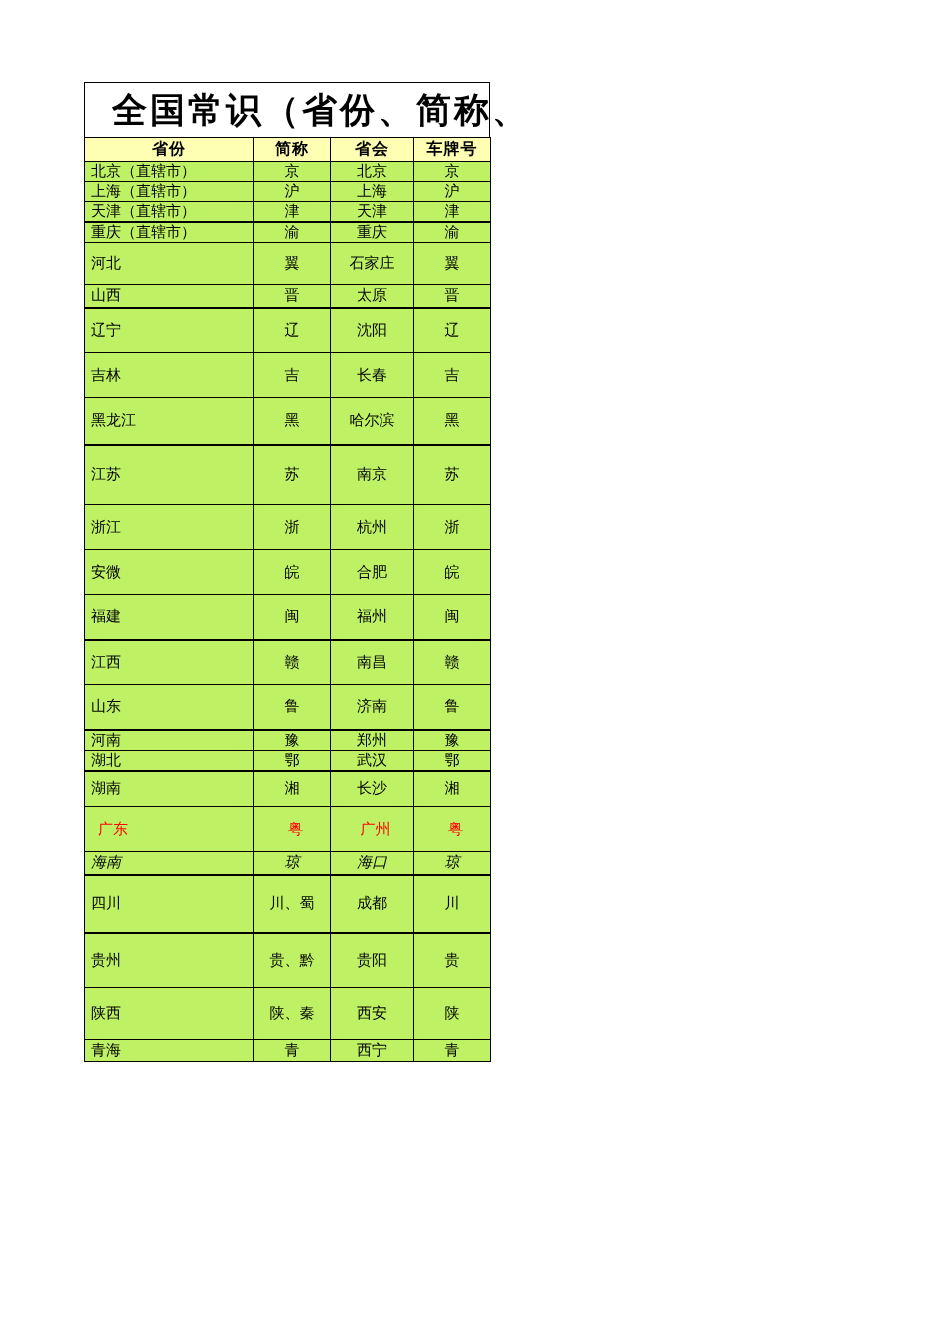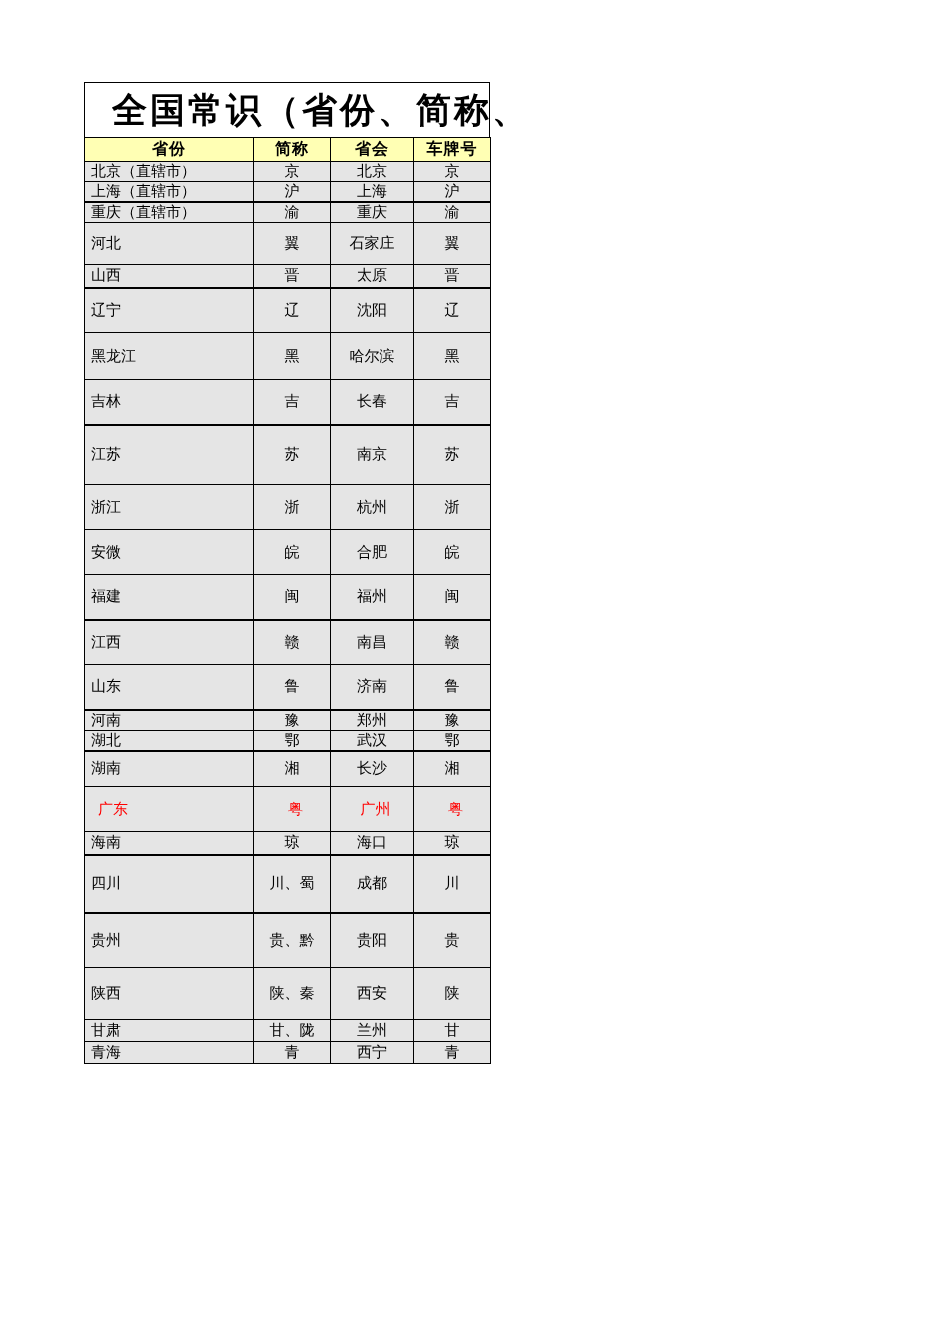"省份" #grid { background: #e5e5e5 -> #bef264 }
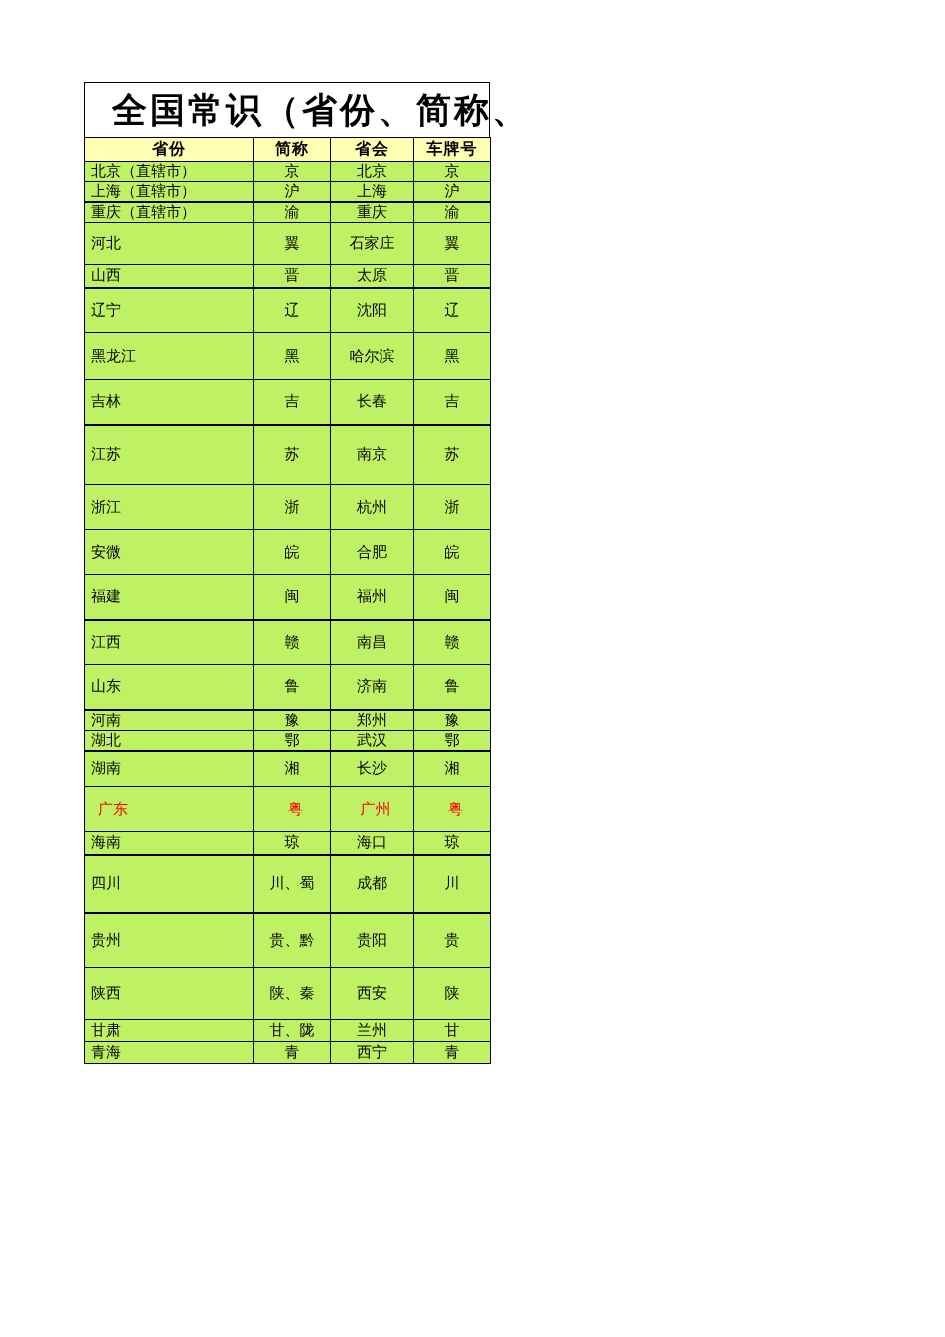"天津（直辖市）" tr { html: none -> <tr> <td>天津（直辖市）</td> <td>津</td> <td>天津</td> <td>津</td> </tr> }
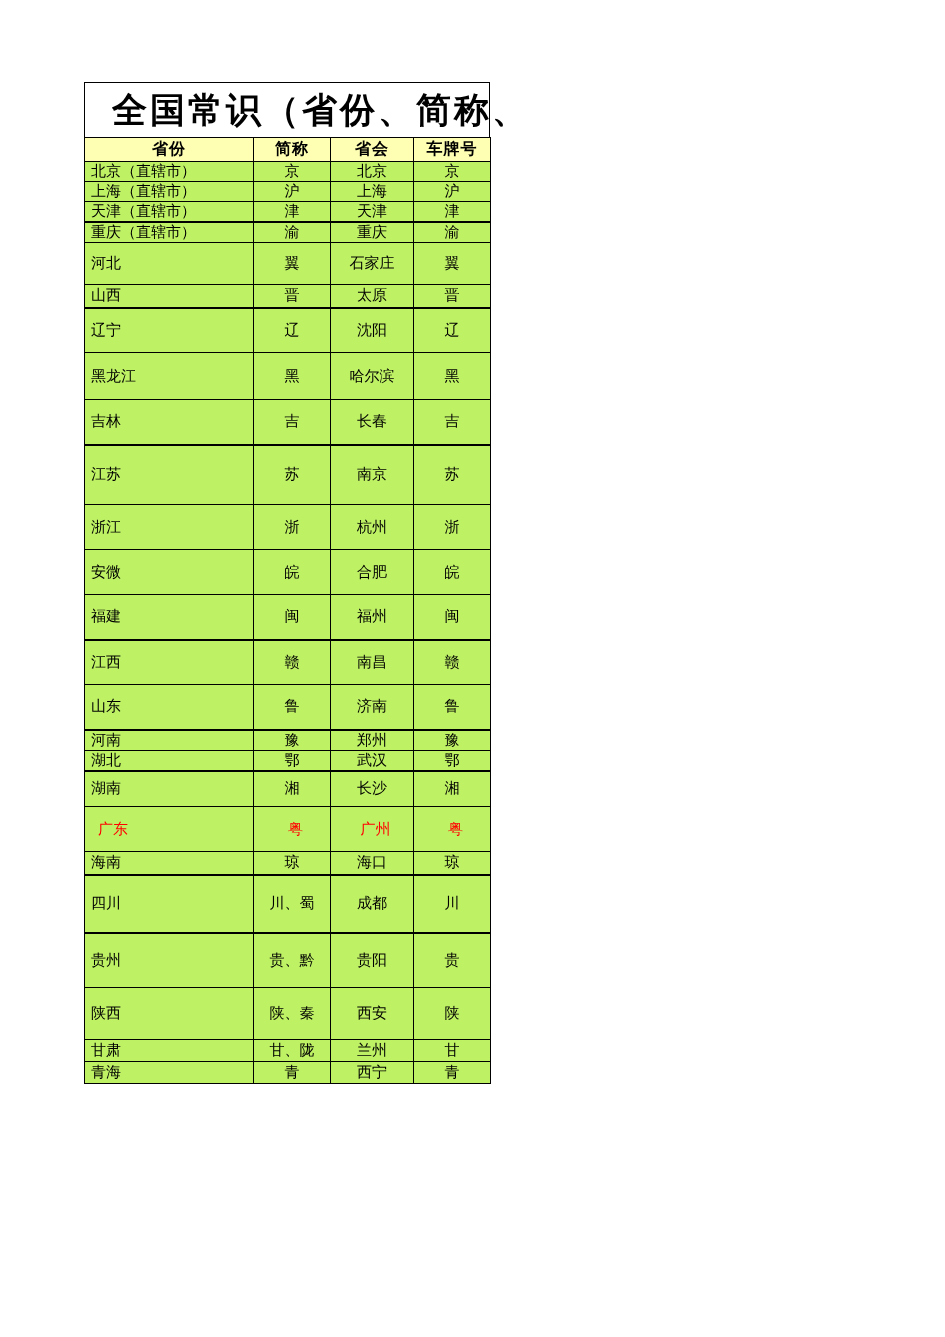"黑龙江" tr { order: before "吉林" -> after "吉林" }
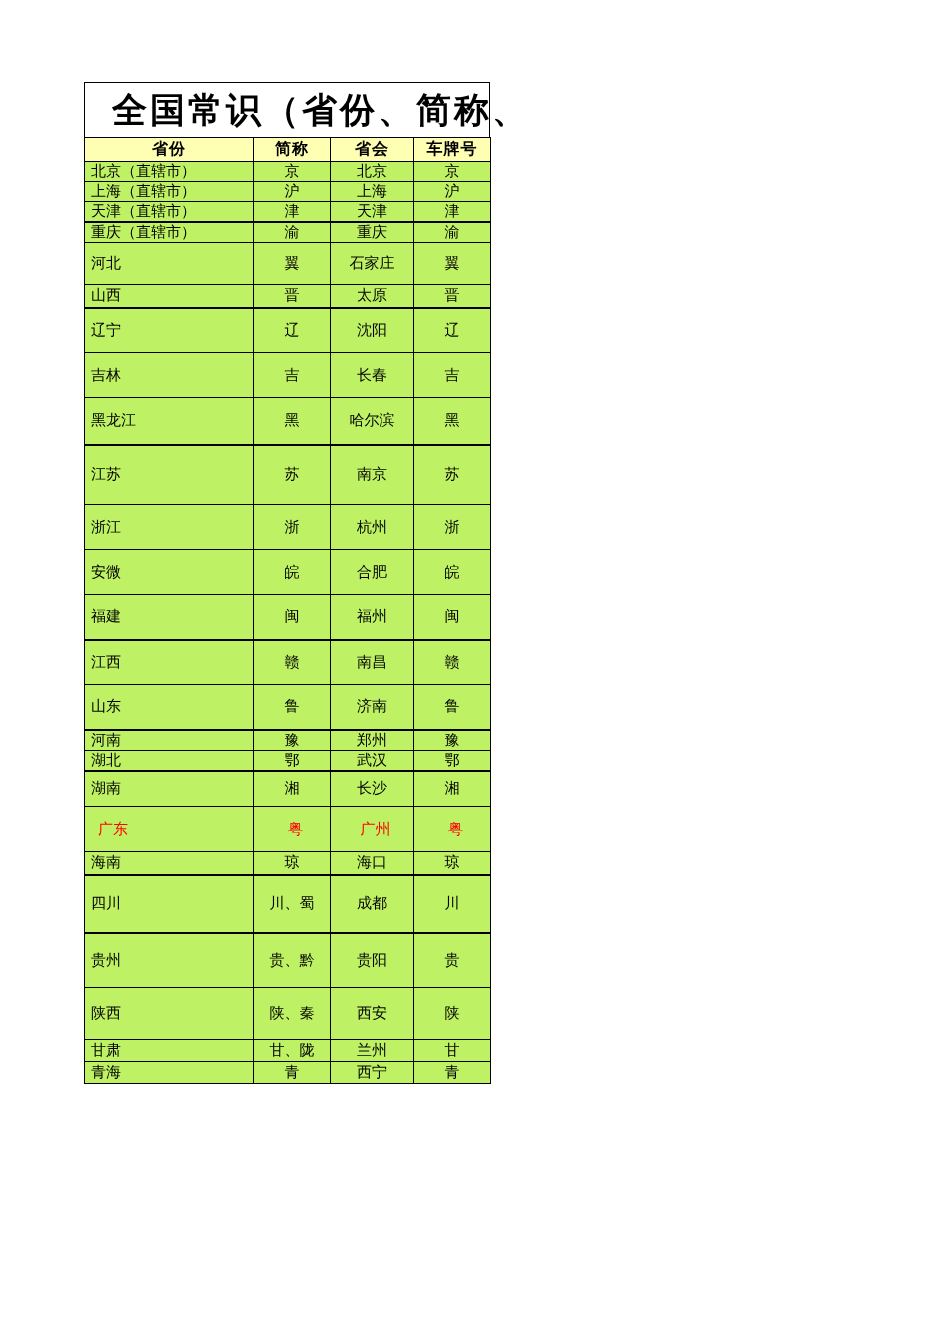"海南" tr { font-style: none -> italic }
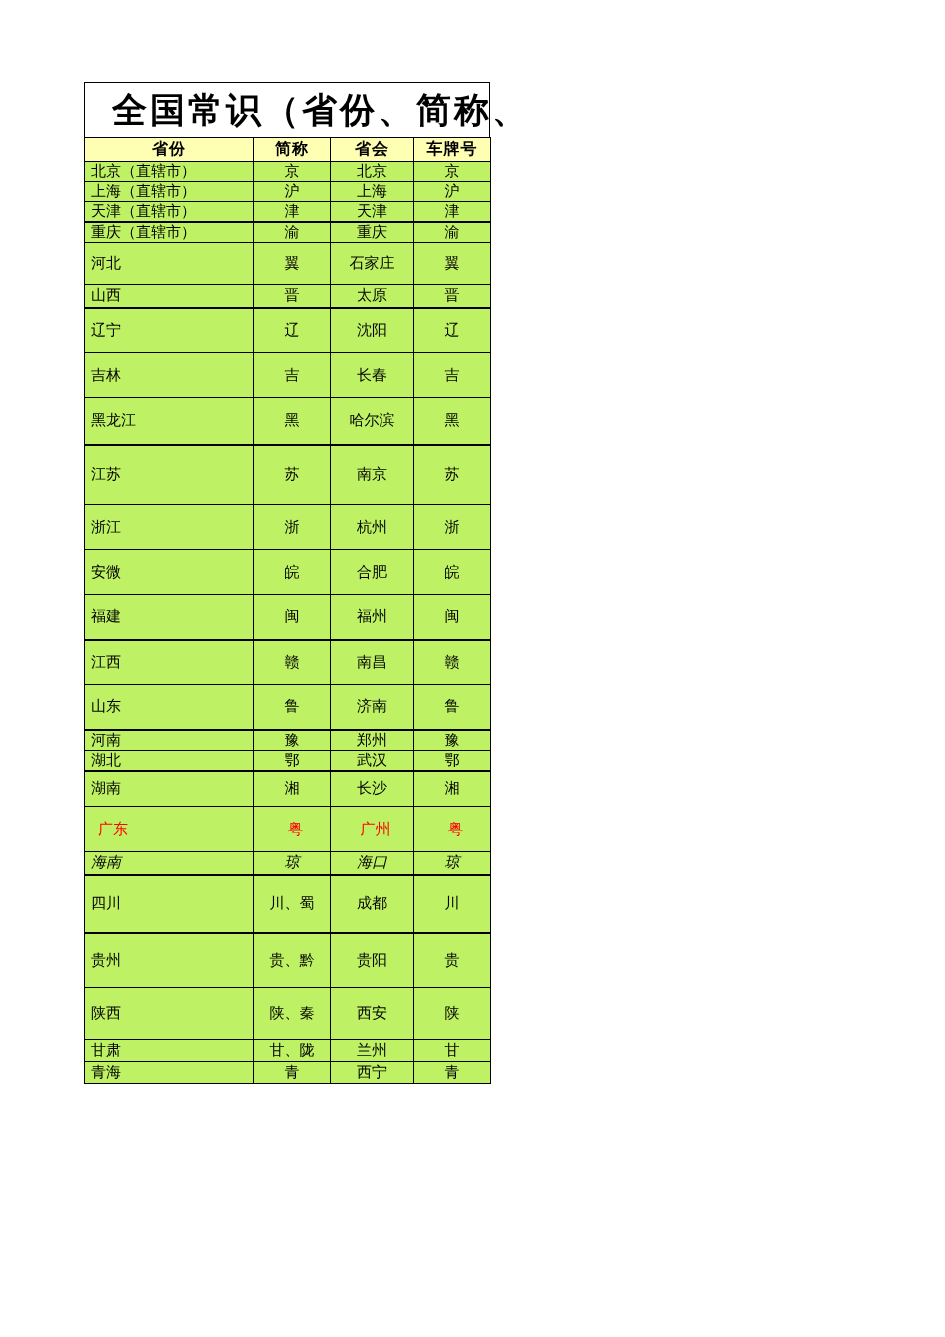"甘肃" tr { html: <tr> <td>甘肃</td> <td>甘、陇</td> <td>兰州</td> <td>甘</td> </tr> -> none }
